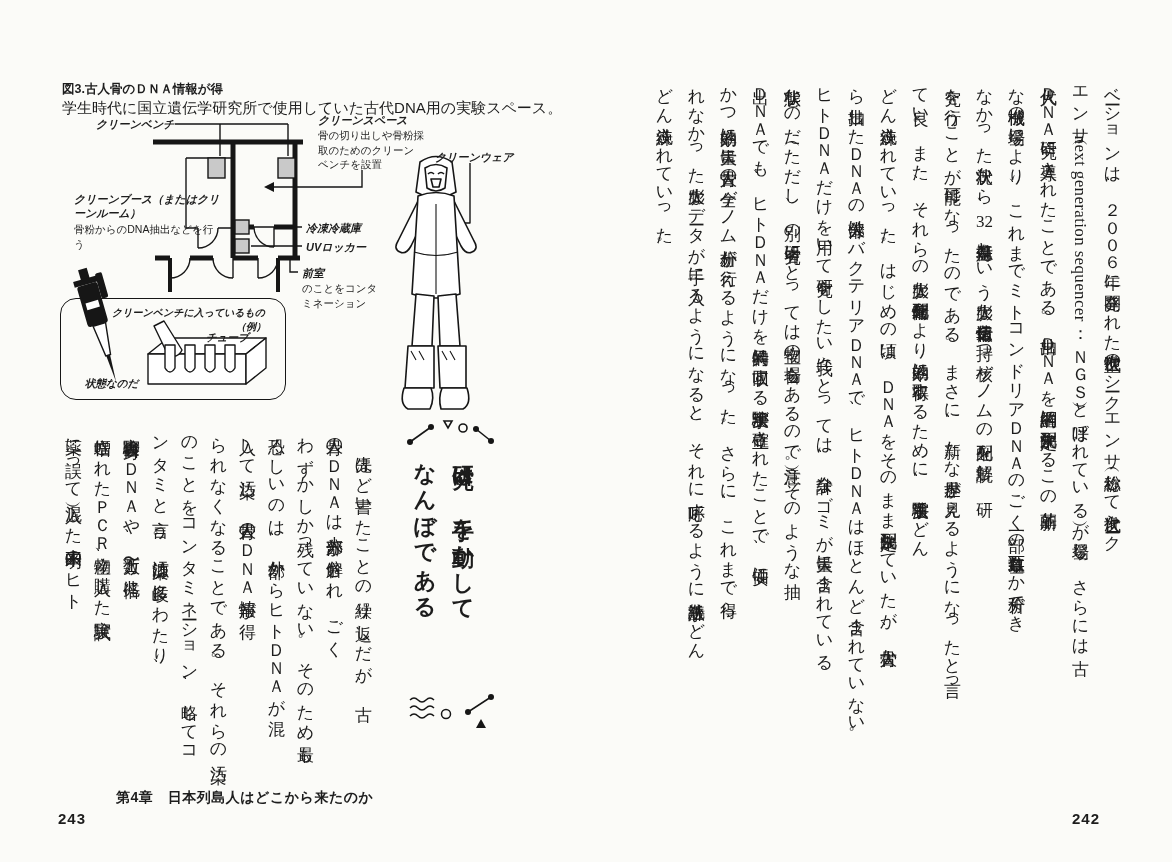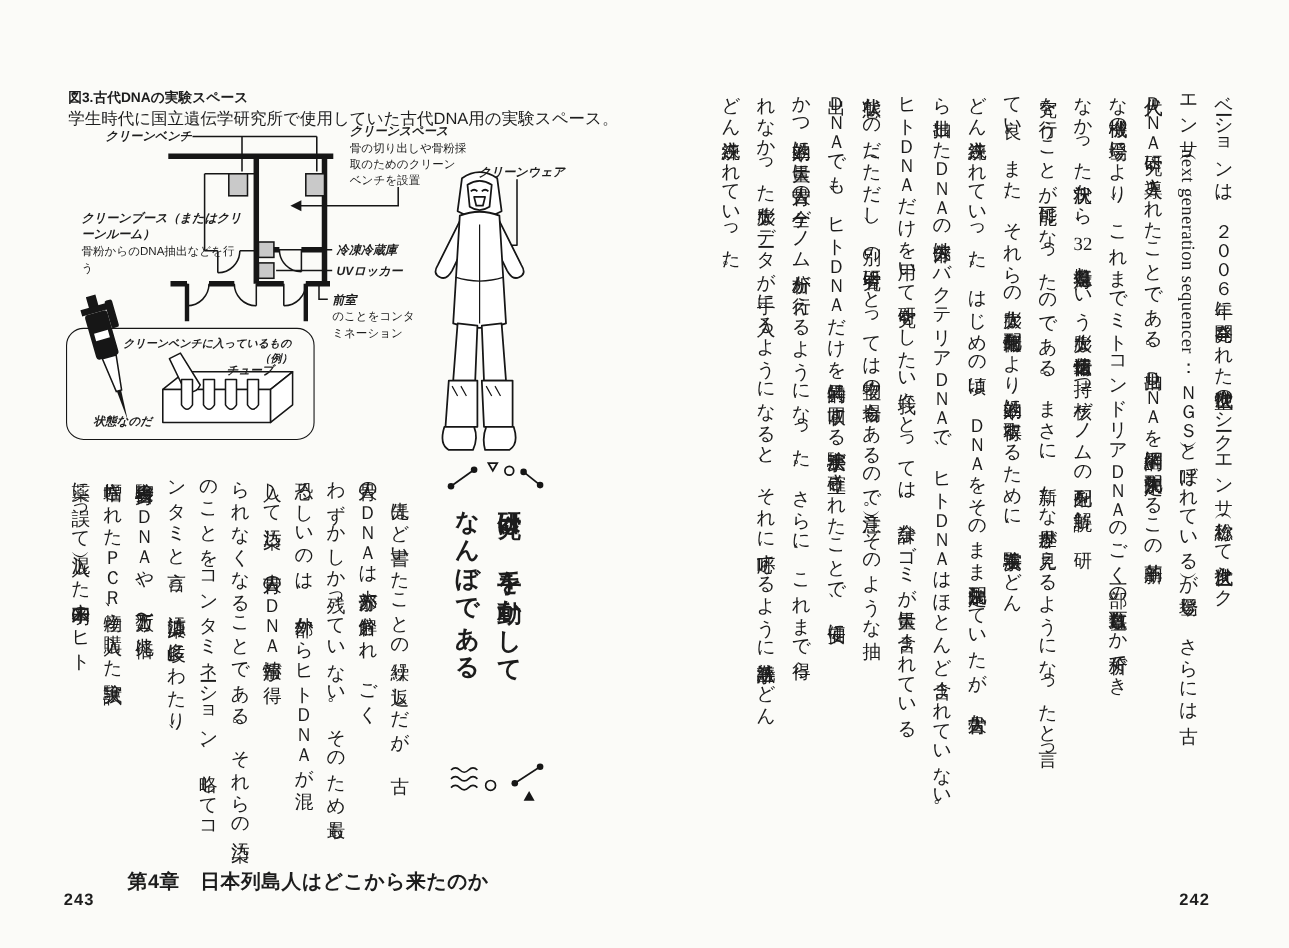"図3.古代DNAの実験スペース" div { text: 代DNAの実験スペース -> 人骨のＤＮＡ情報が得 }
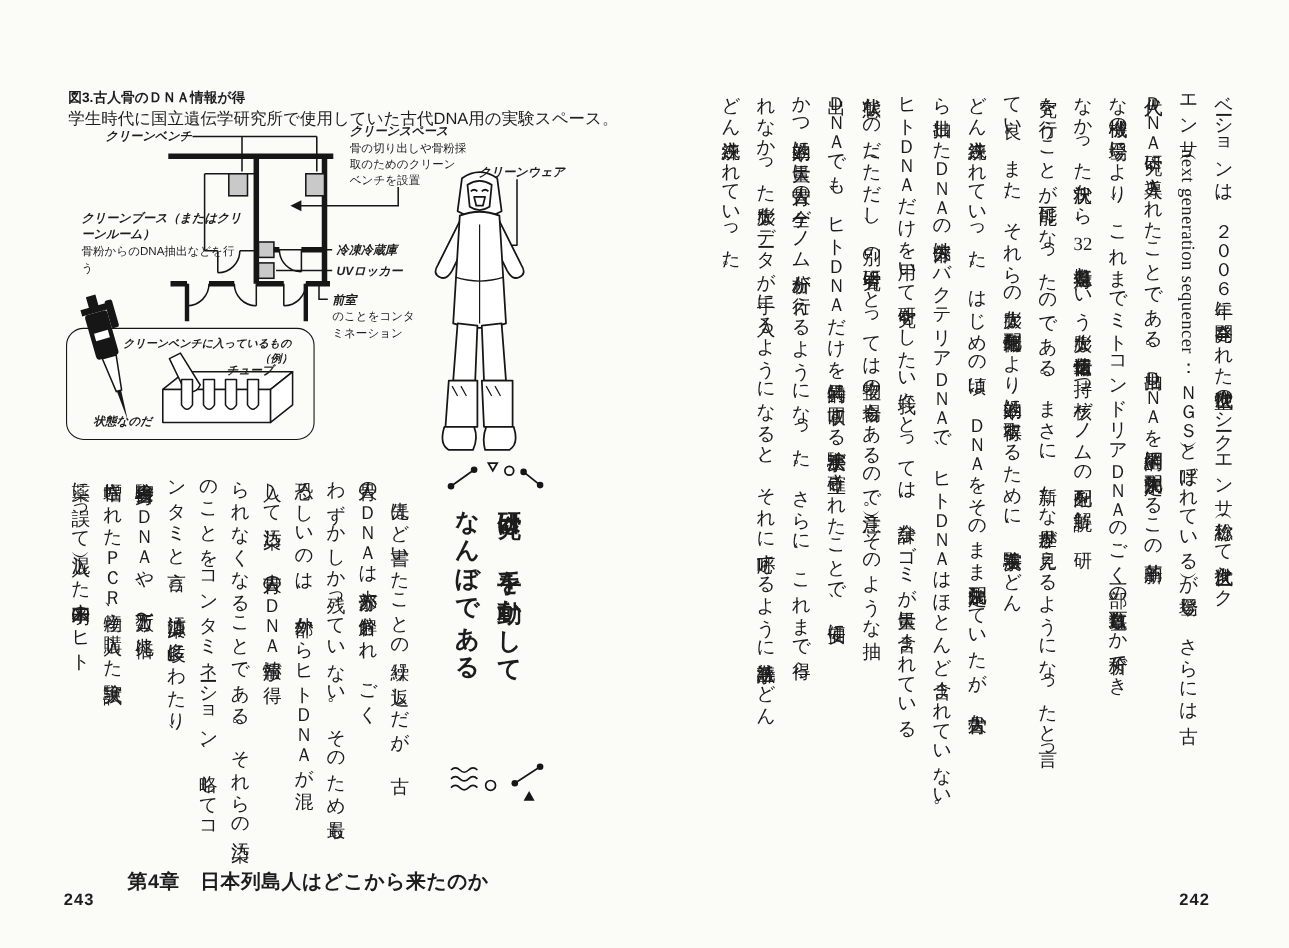"第4章 日本列島人はどこから来たのか" #footer-chapter { font-size: 18px -> 14px }
